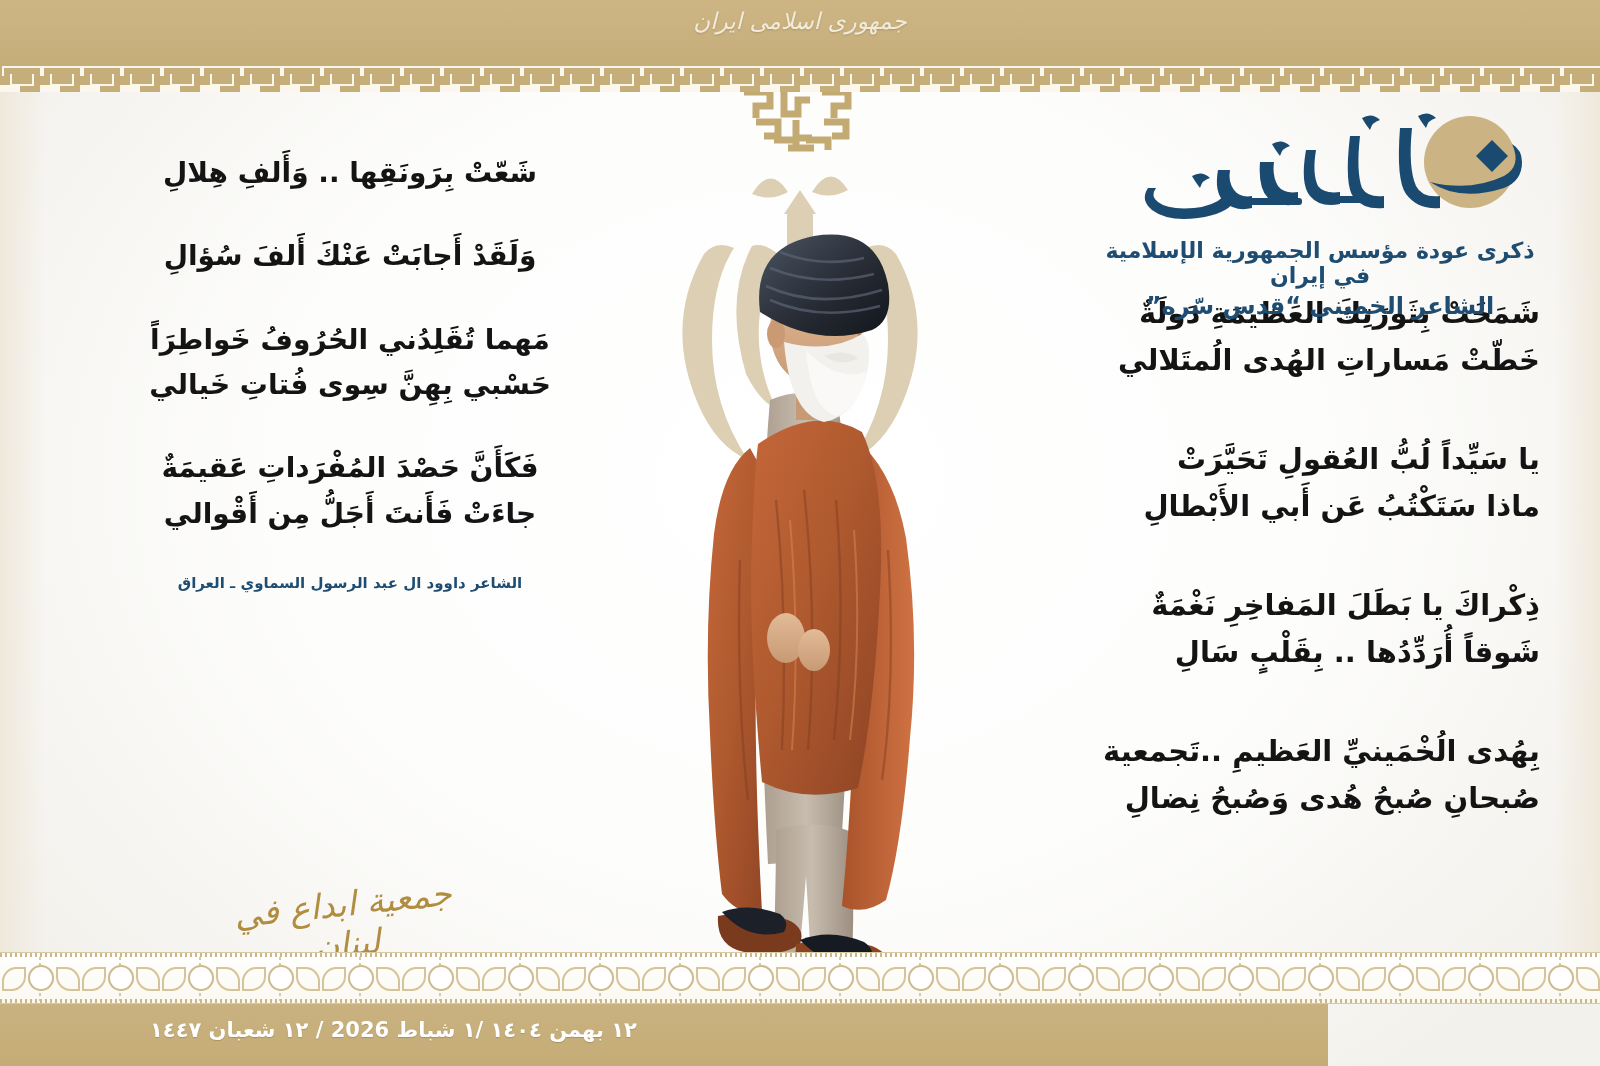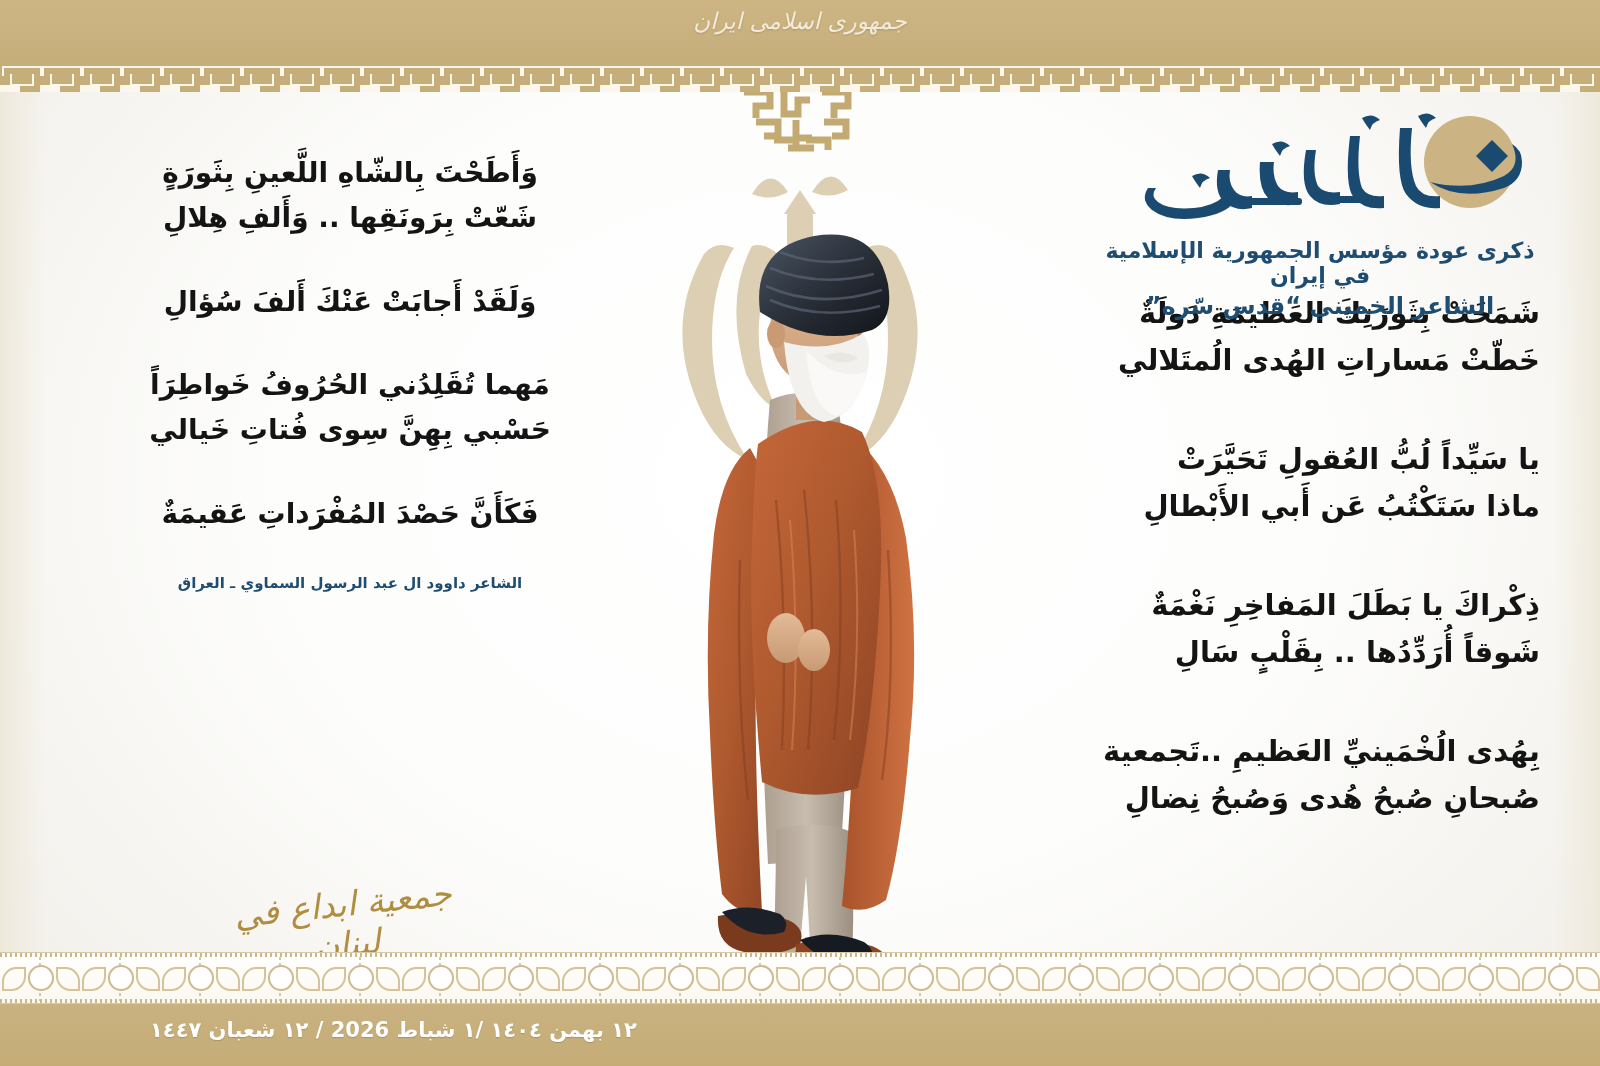"وَأَطَحْتَ بِالشّاهِ اللَّعينِ بِثَورَةٍ" div.hemi { html: <div>وَأَطَحْتَ بِالشّاهِ اللَّعينِ بِثَورَةٍ</div> -> none }
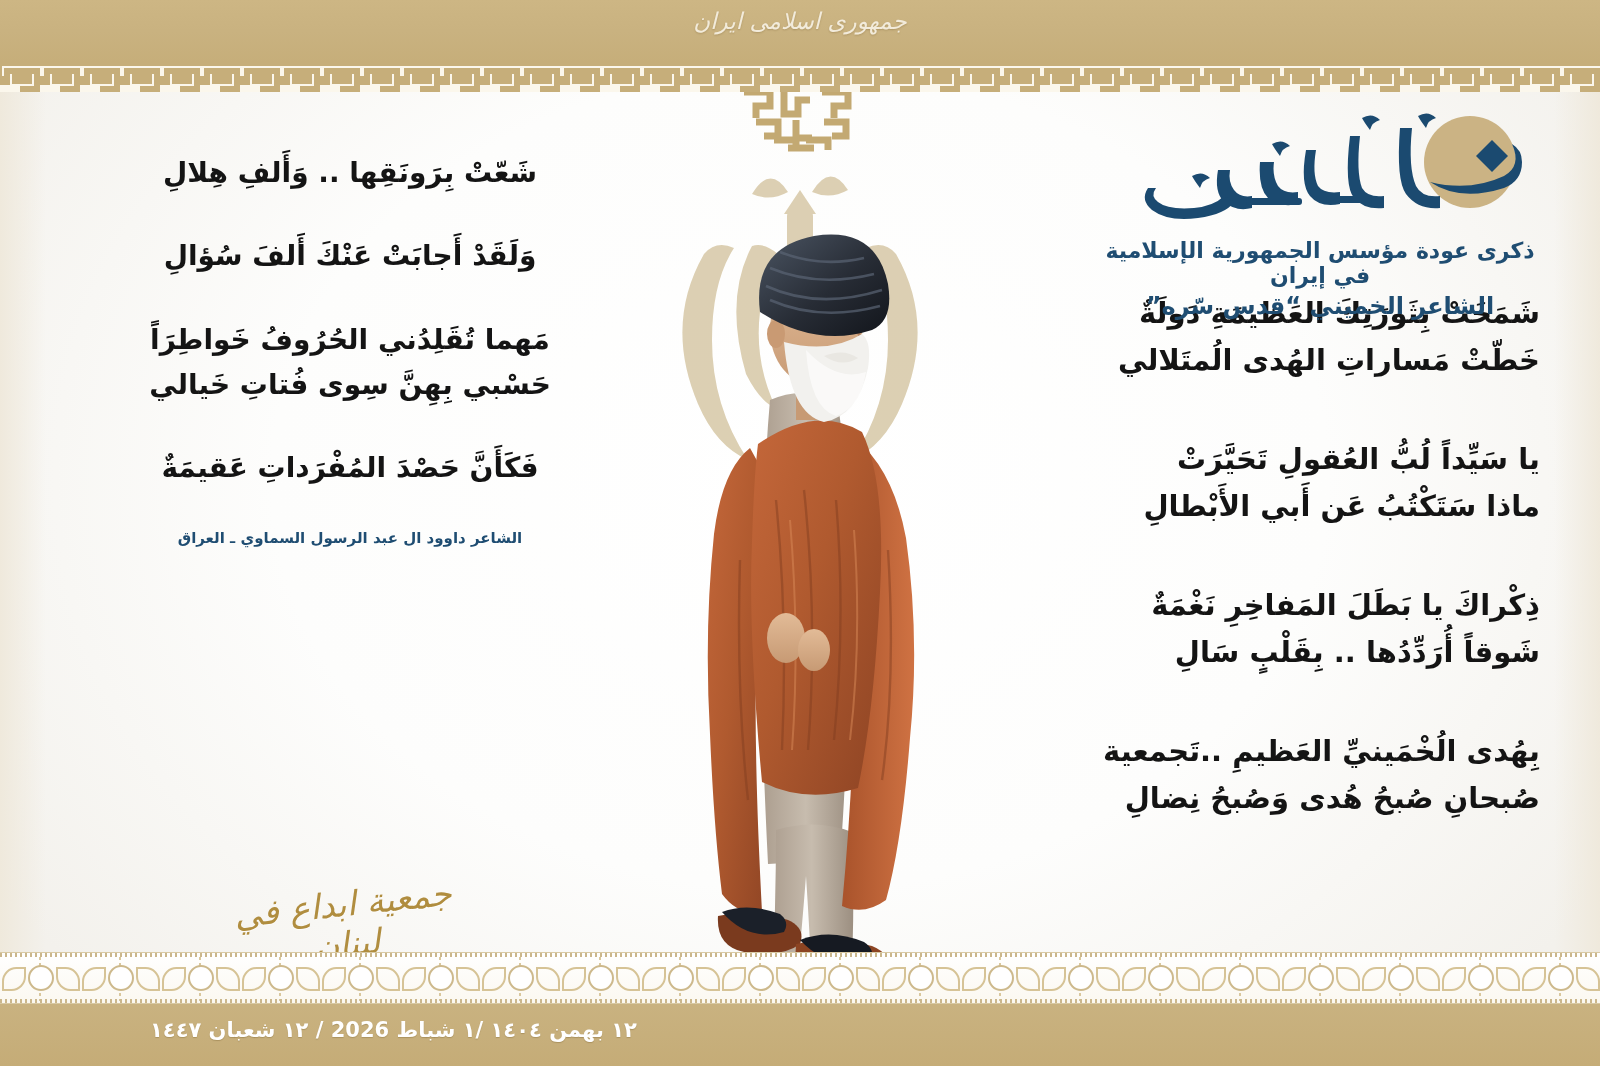"جاءَتْ فَأَنتَ أَجَلُّ مِن أَقْوالي" div.hemi { html: none -> <div>جاءَتْ فَأَنتَ أَجَلُّ مِن أَقْوالي</div> }
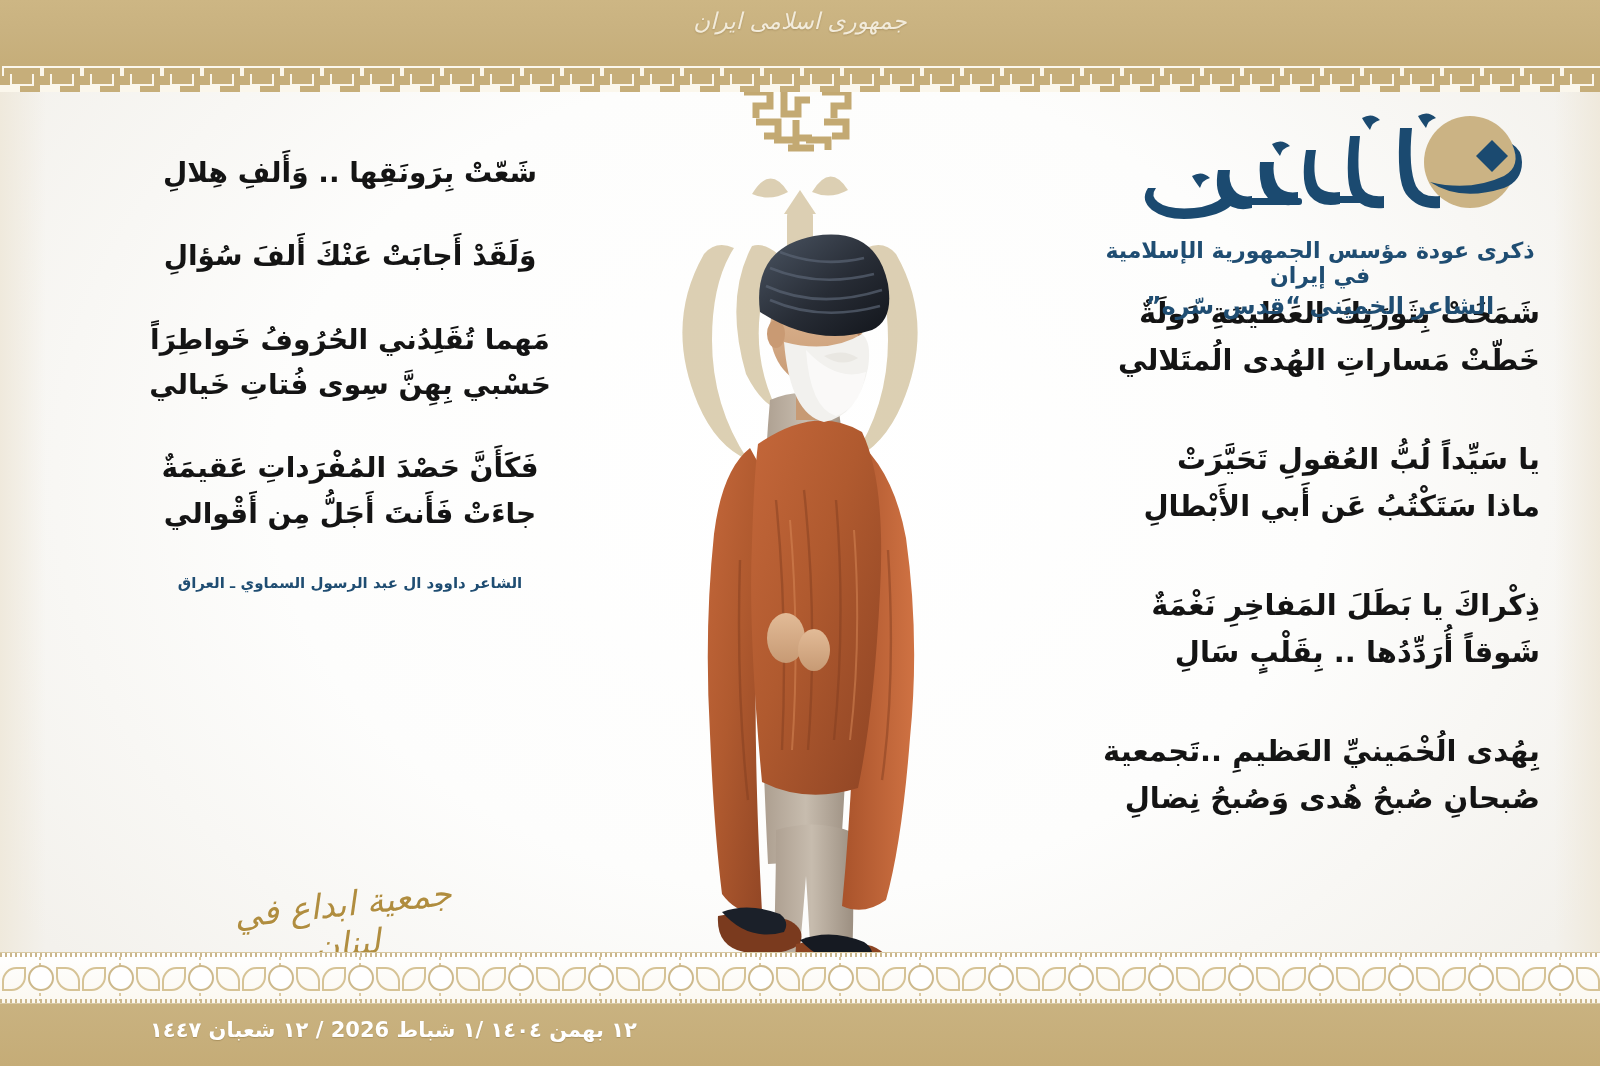"١٢ بهمن ١٤٠٤ /١ شباط" .bot-band { width: 1600px -> 1328px }
